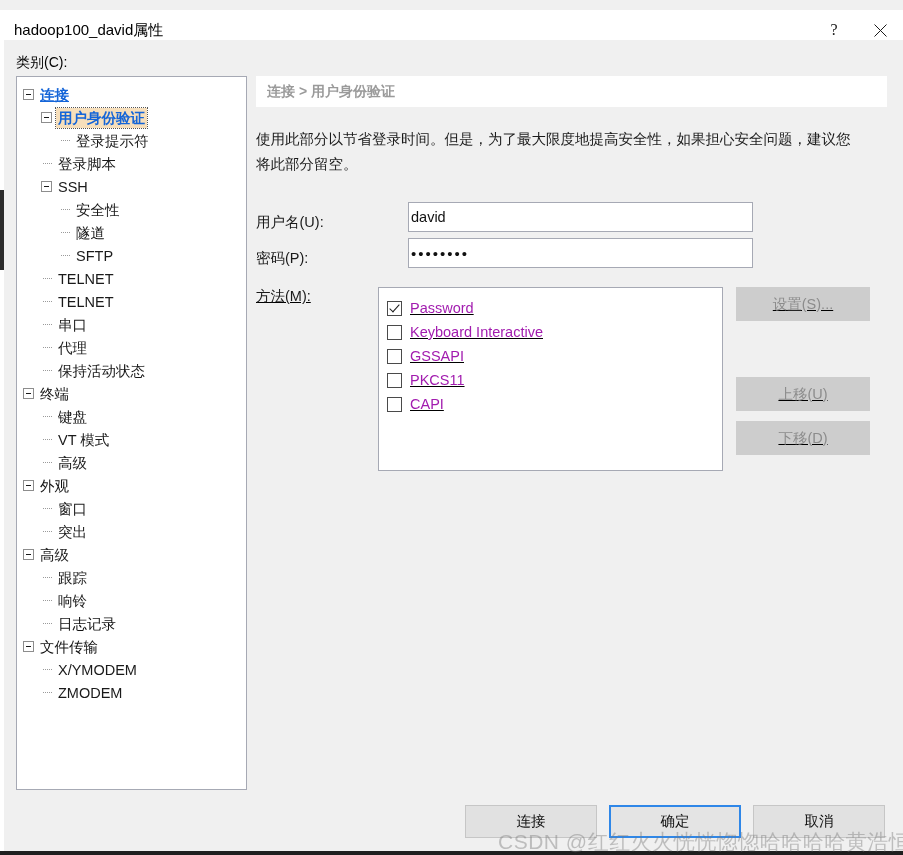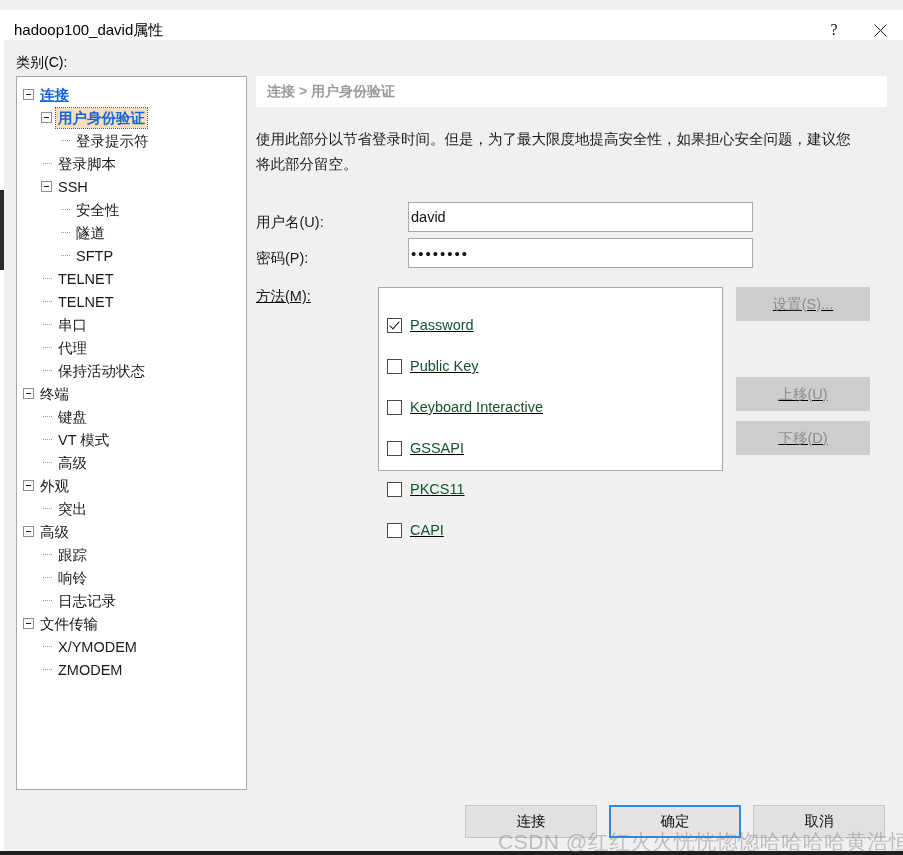"Password" .method-item { color: #14532d -> #a21caf; margin-top: 17px -> none }
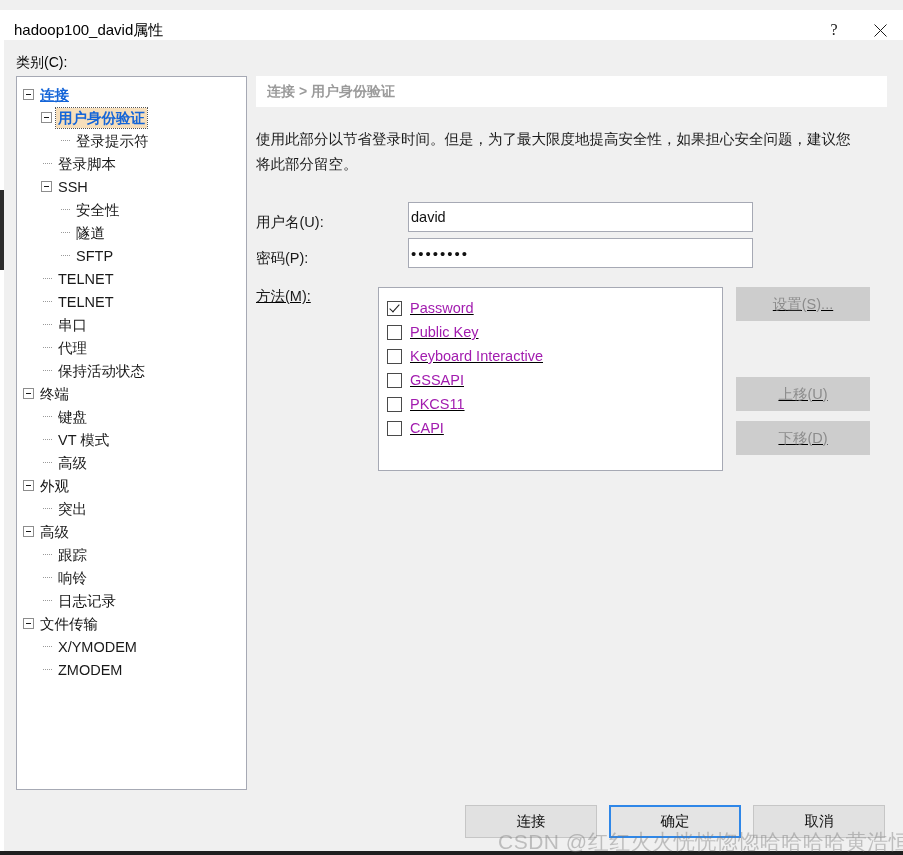"Public Key" div.method-item { html: <div> <span></span> <span>Public Key</span> </div> -> none }
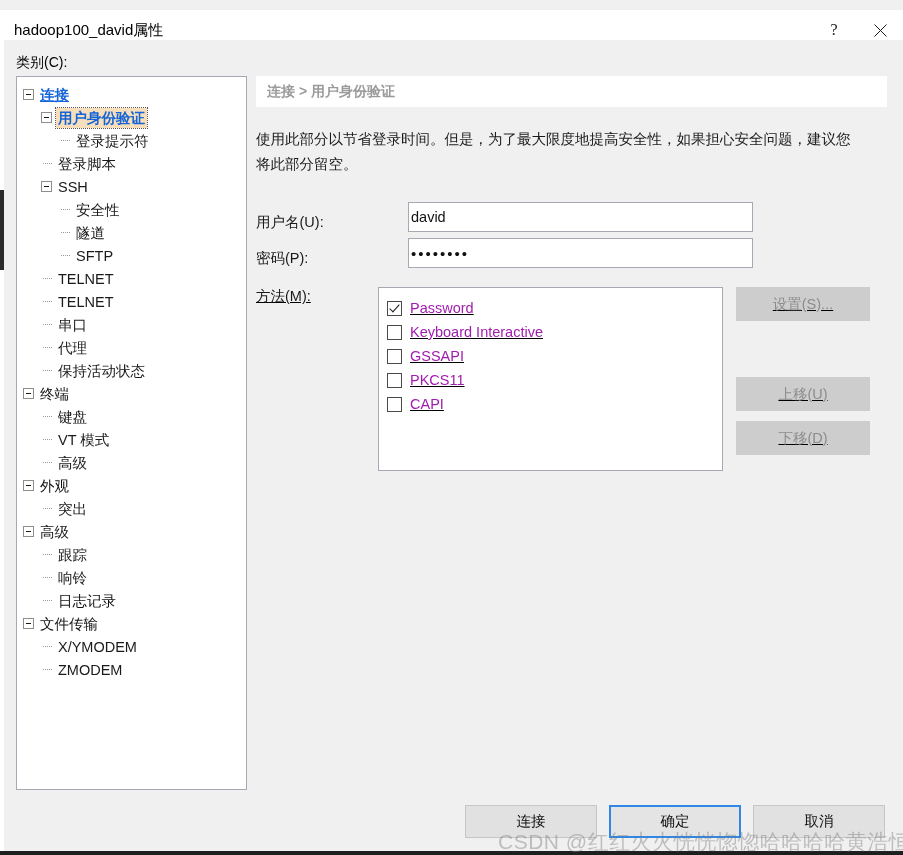"窗口" div.tree-row { html: none -> <div> <span></span> <span></span> <span>窗口</span> </div> }
